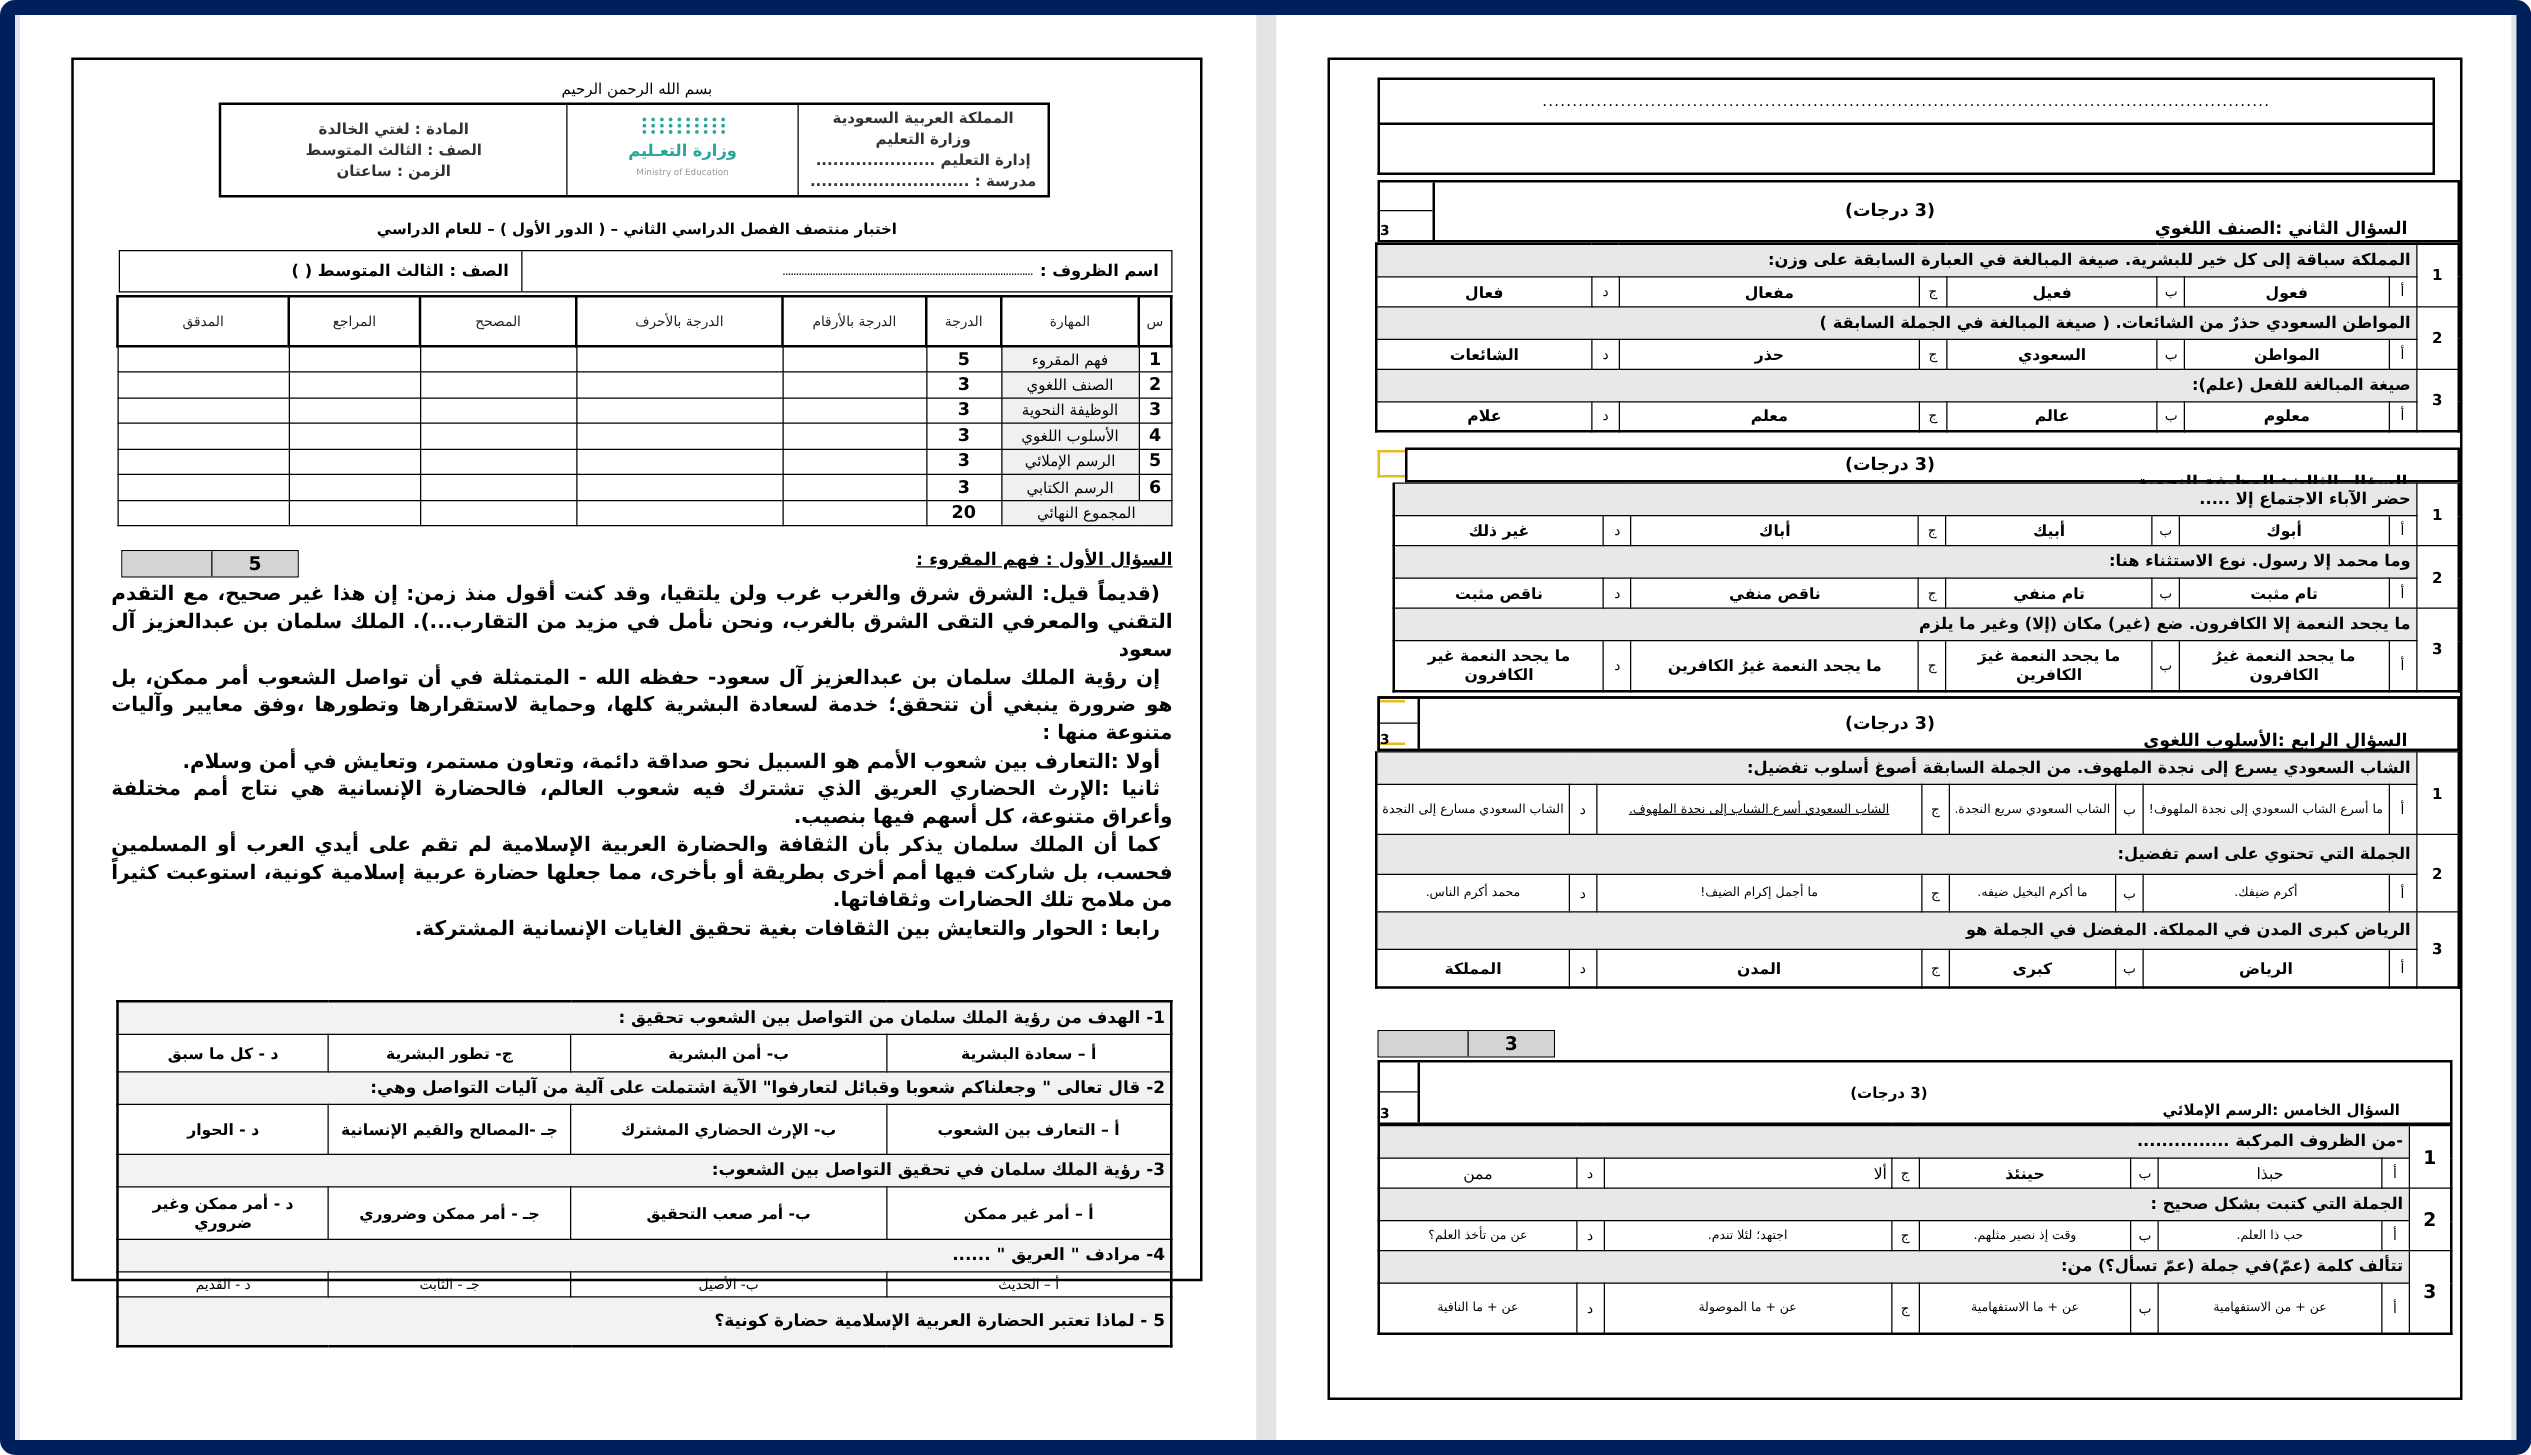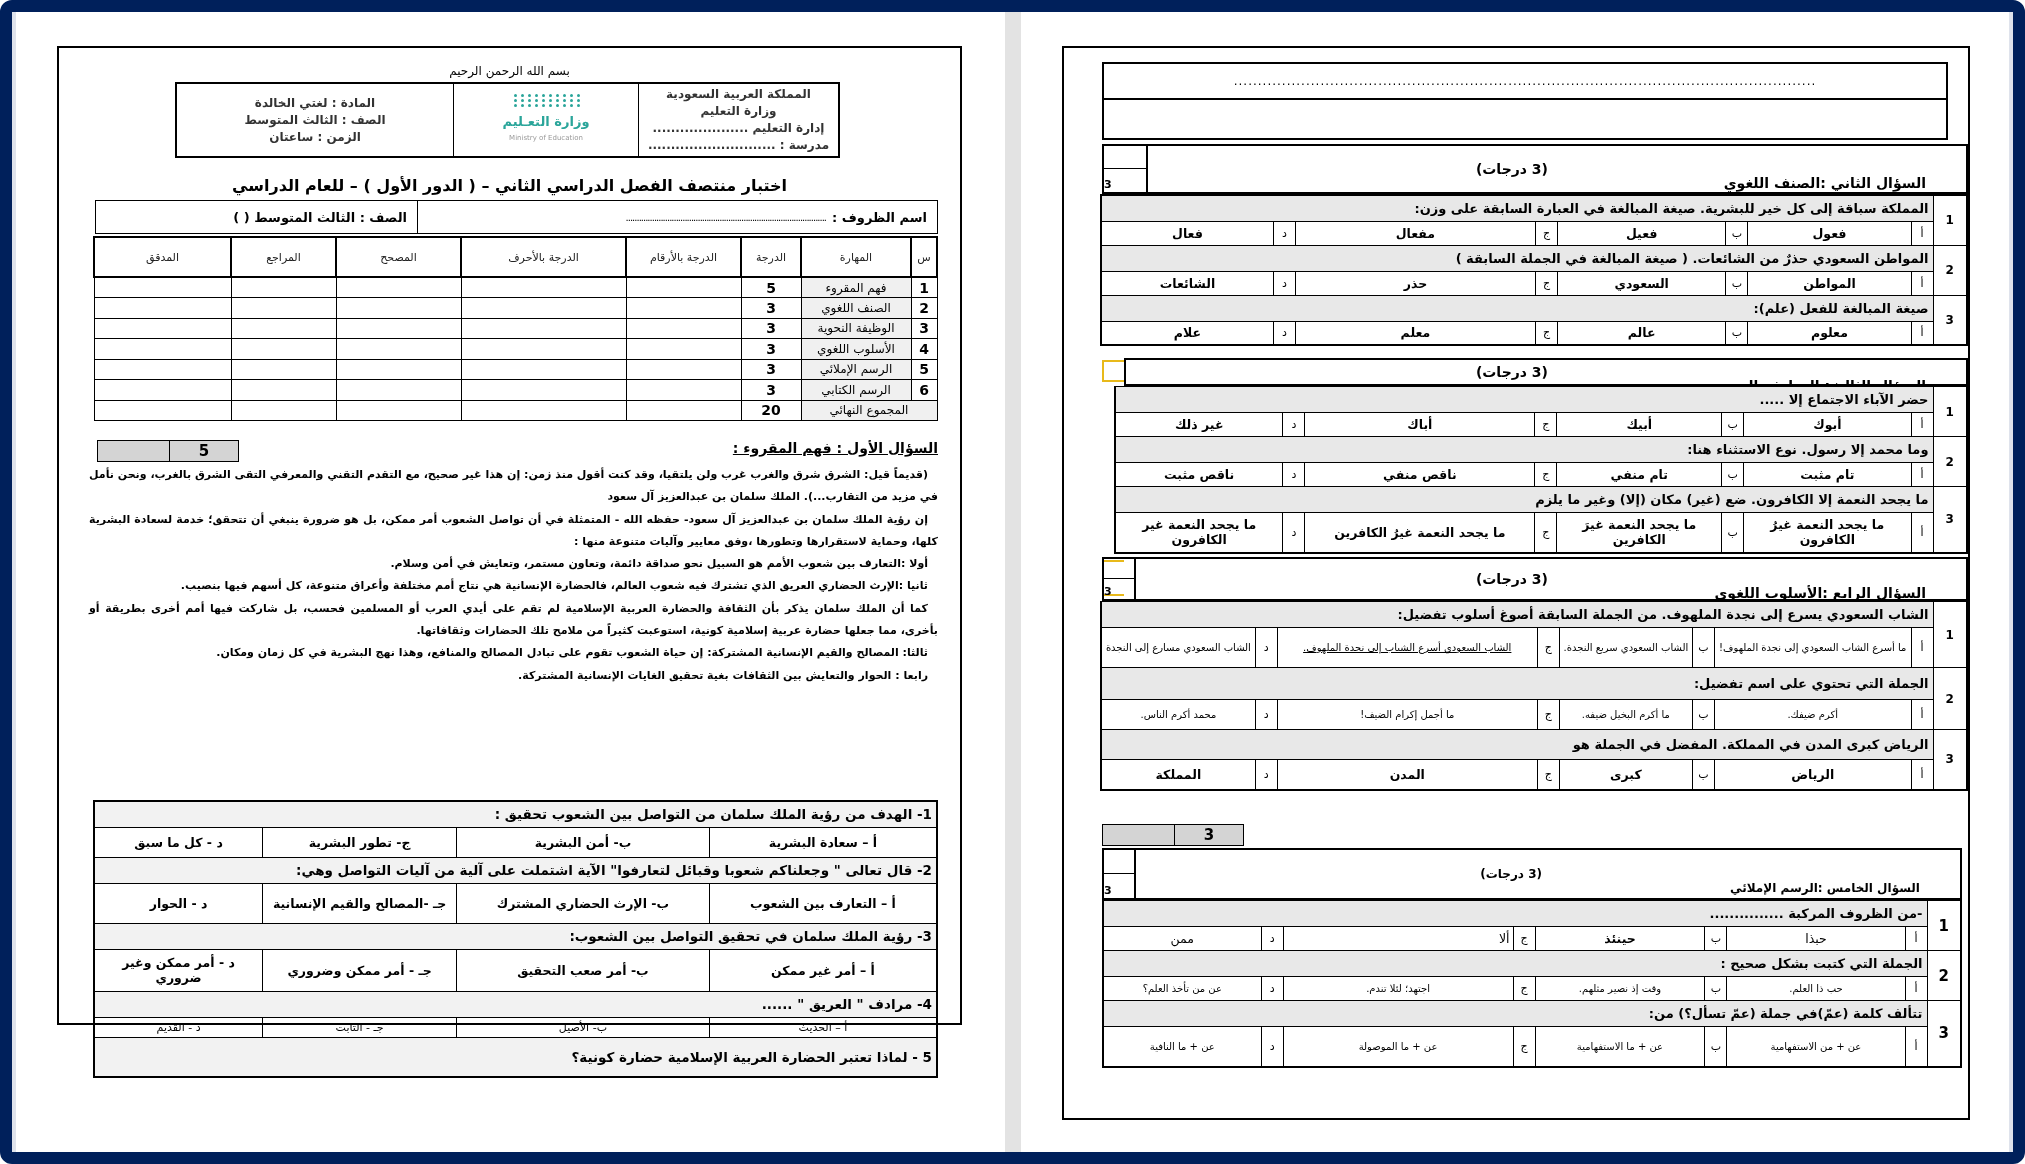"اختبار منتصف الفصل الدراسي الثاني" .title { font-size: 16px -> 12px }
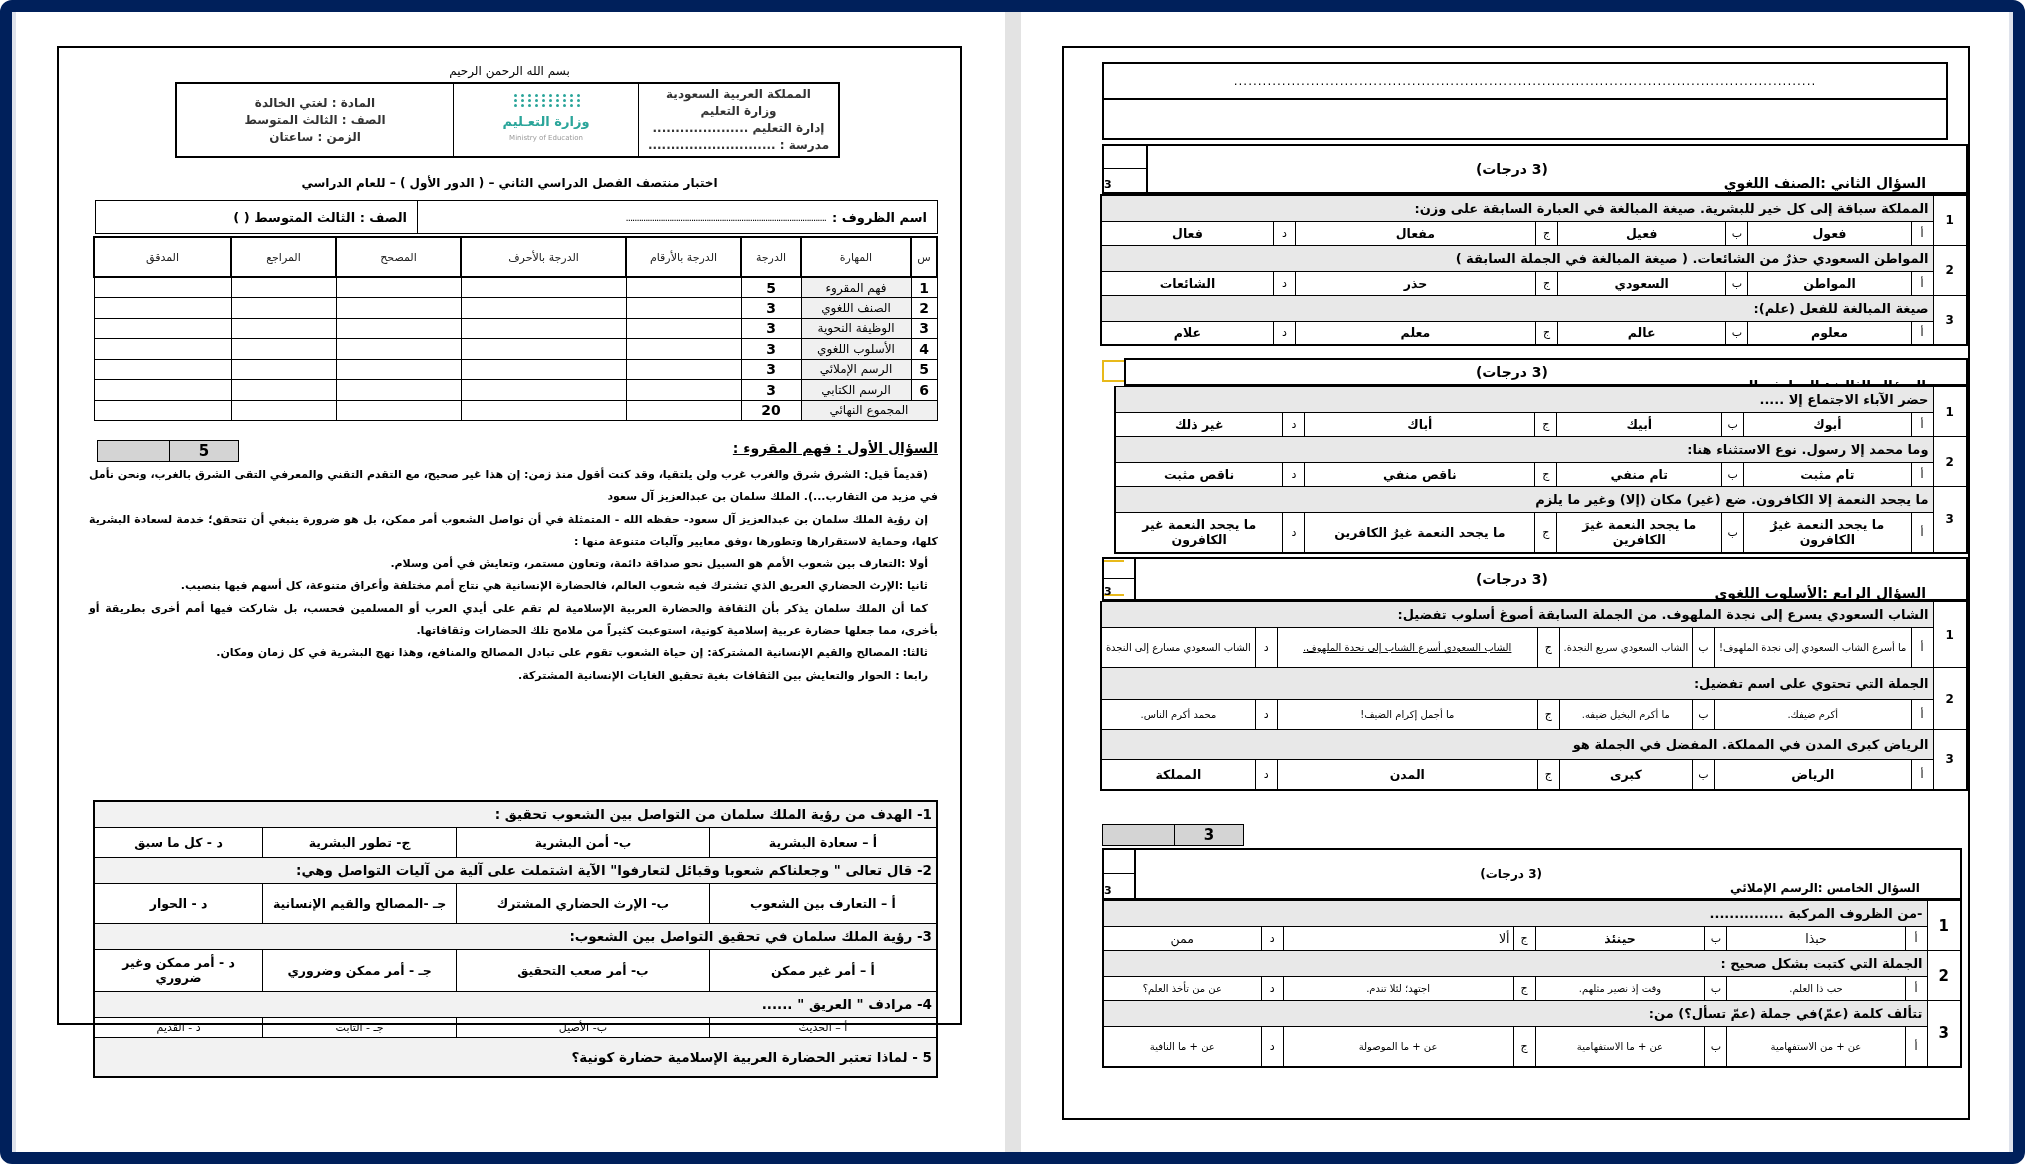"(قديماً قيل: الشرق شرق والغرب" .passage { font-size: 11px -> 16px }
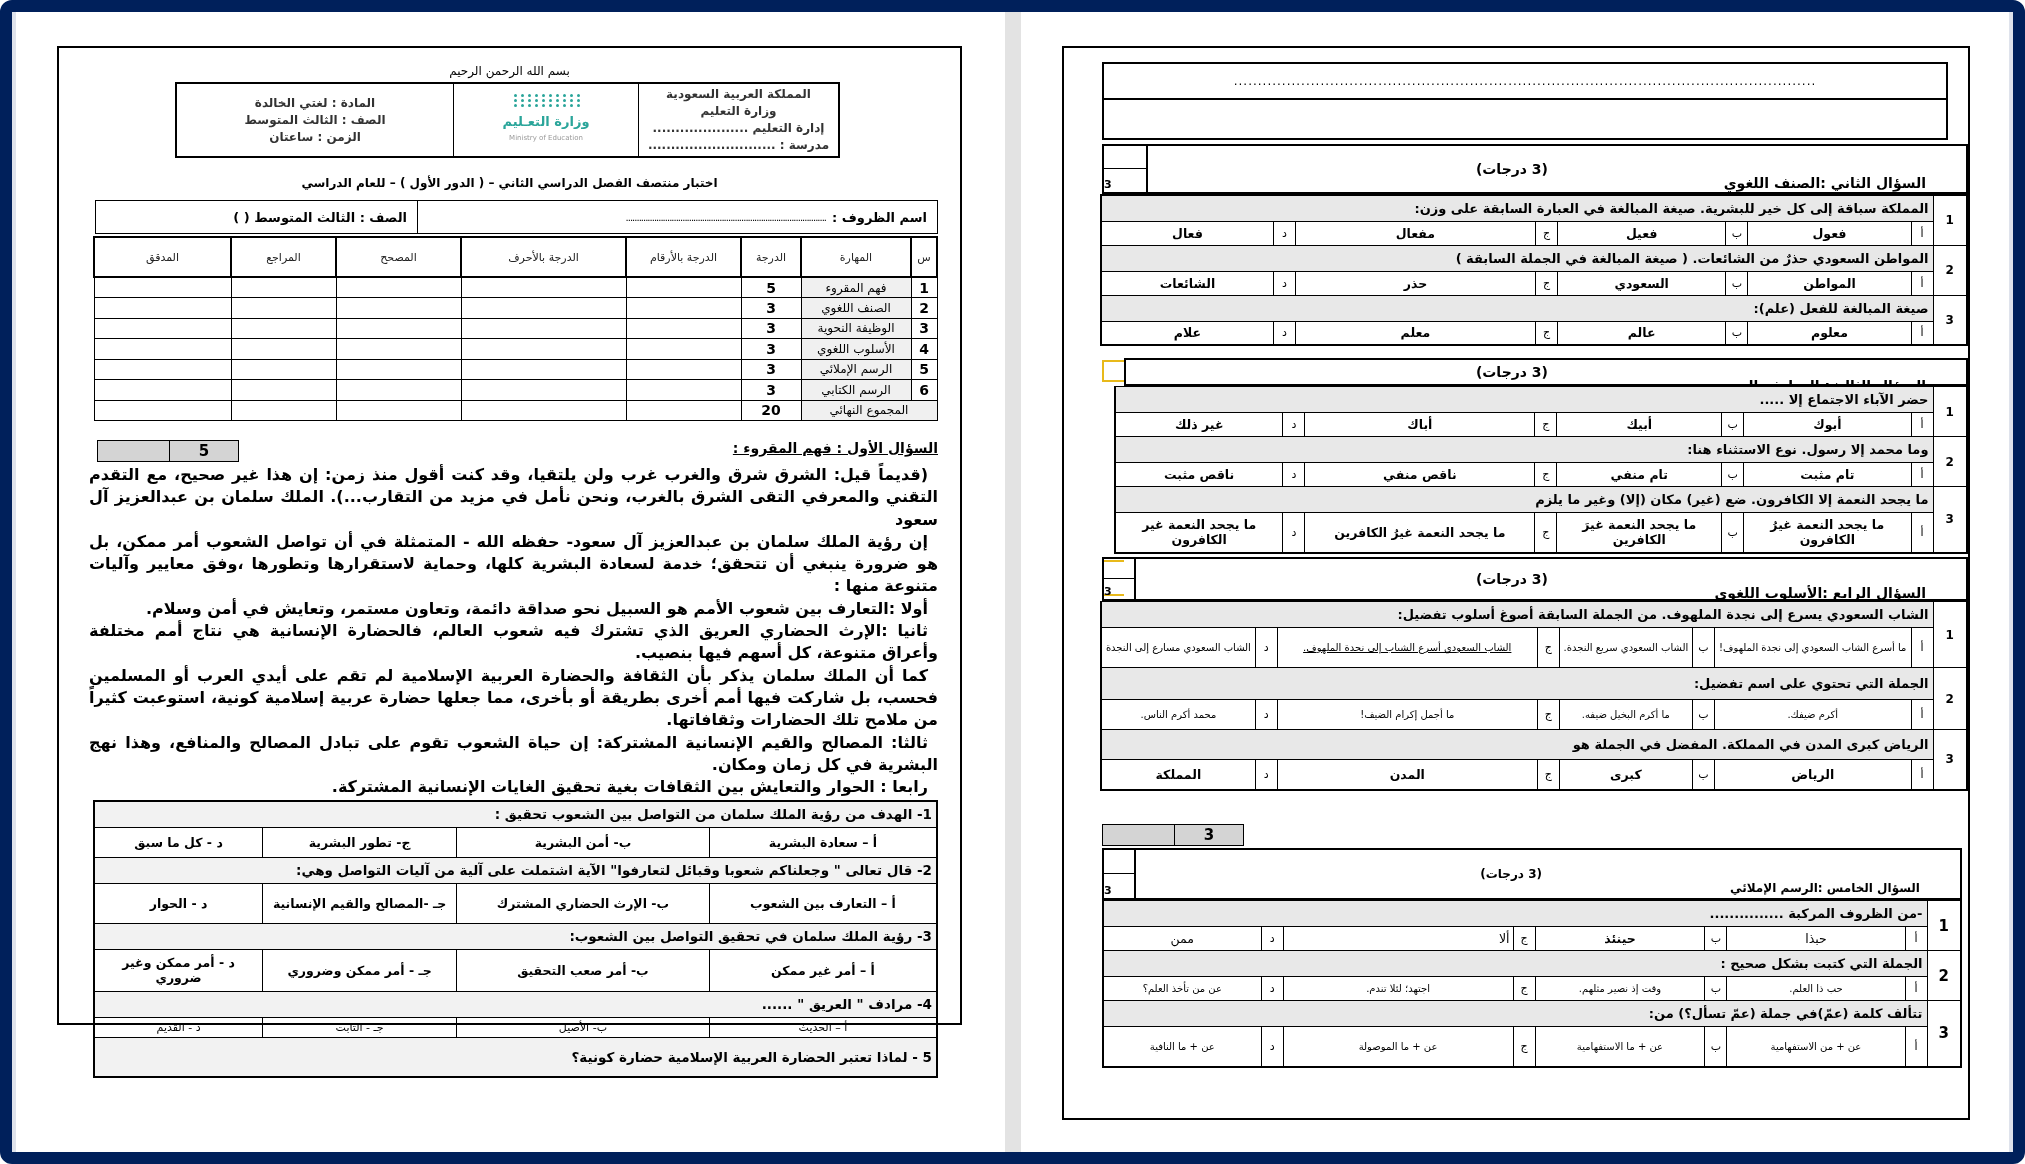"ثالثا: المصالح والقيم الإنسانية" p.indent { html: <p>ثالثا: المصالح والقيم الإنسانية المشتركة: إن حياة الشعوب تقوم على تبادل المصالح والمنافع، وهذا نهج البشرية في كل زمان ومكان.</p> -> none }
